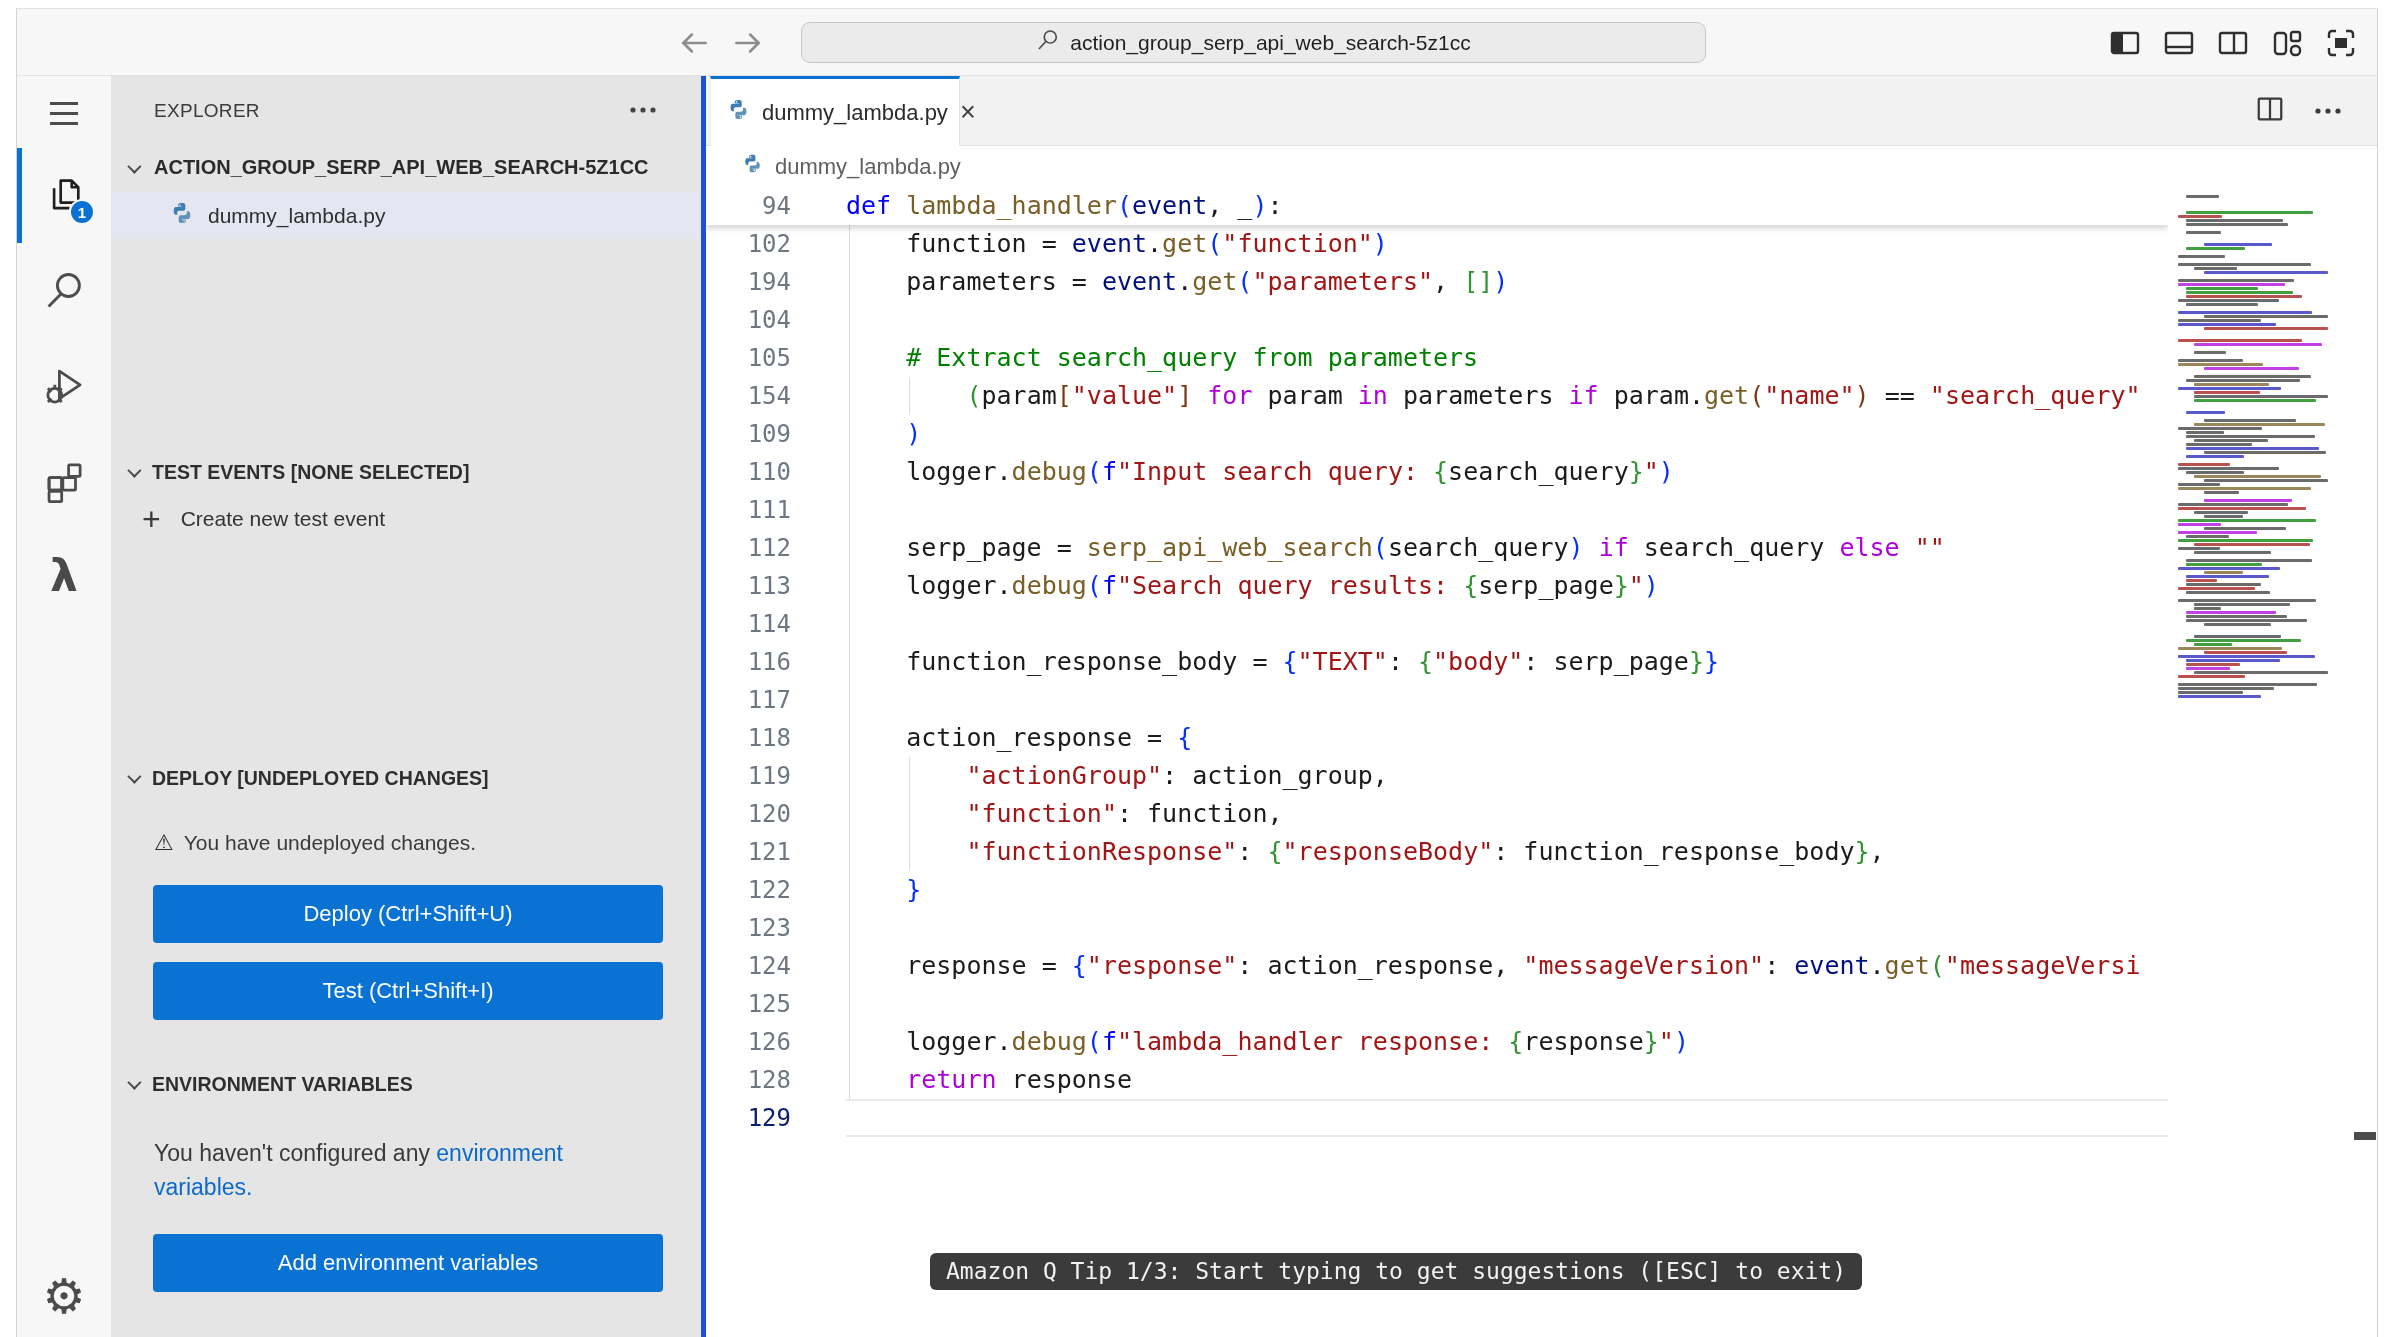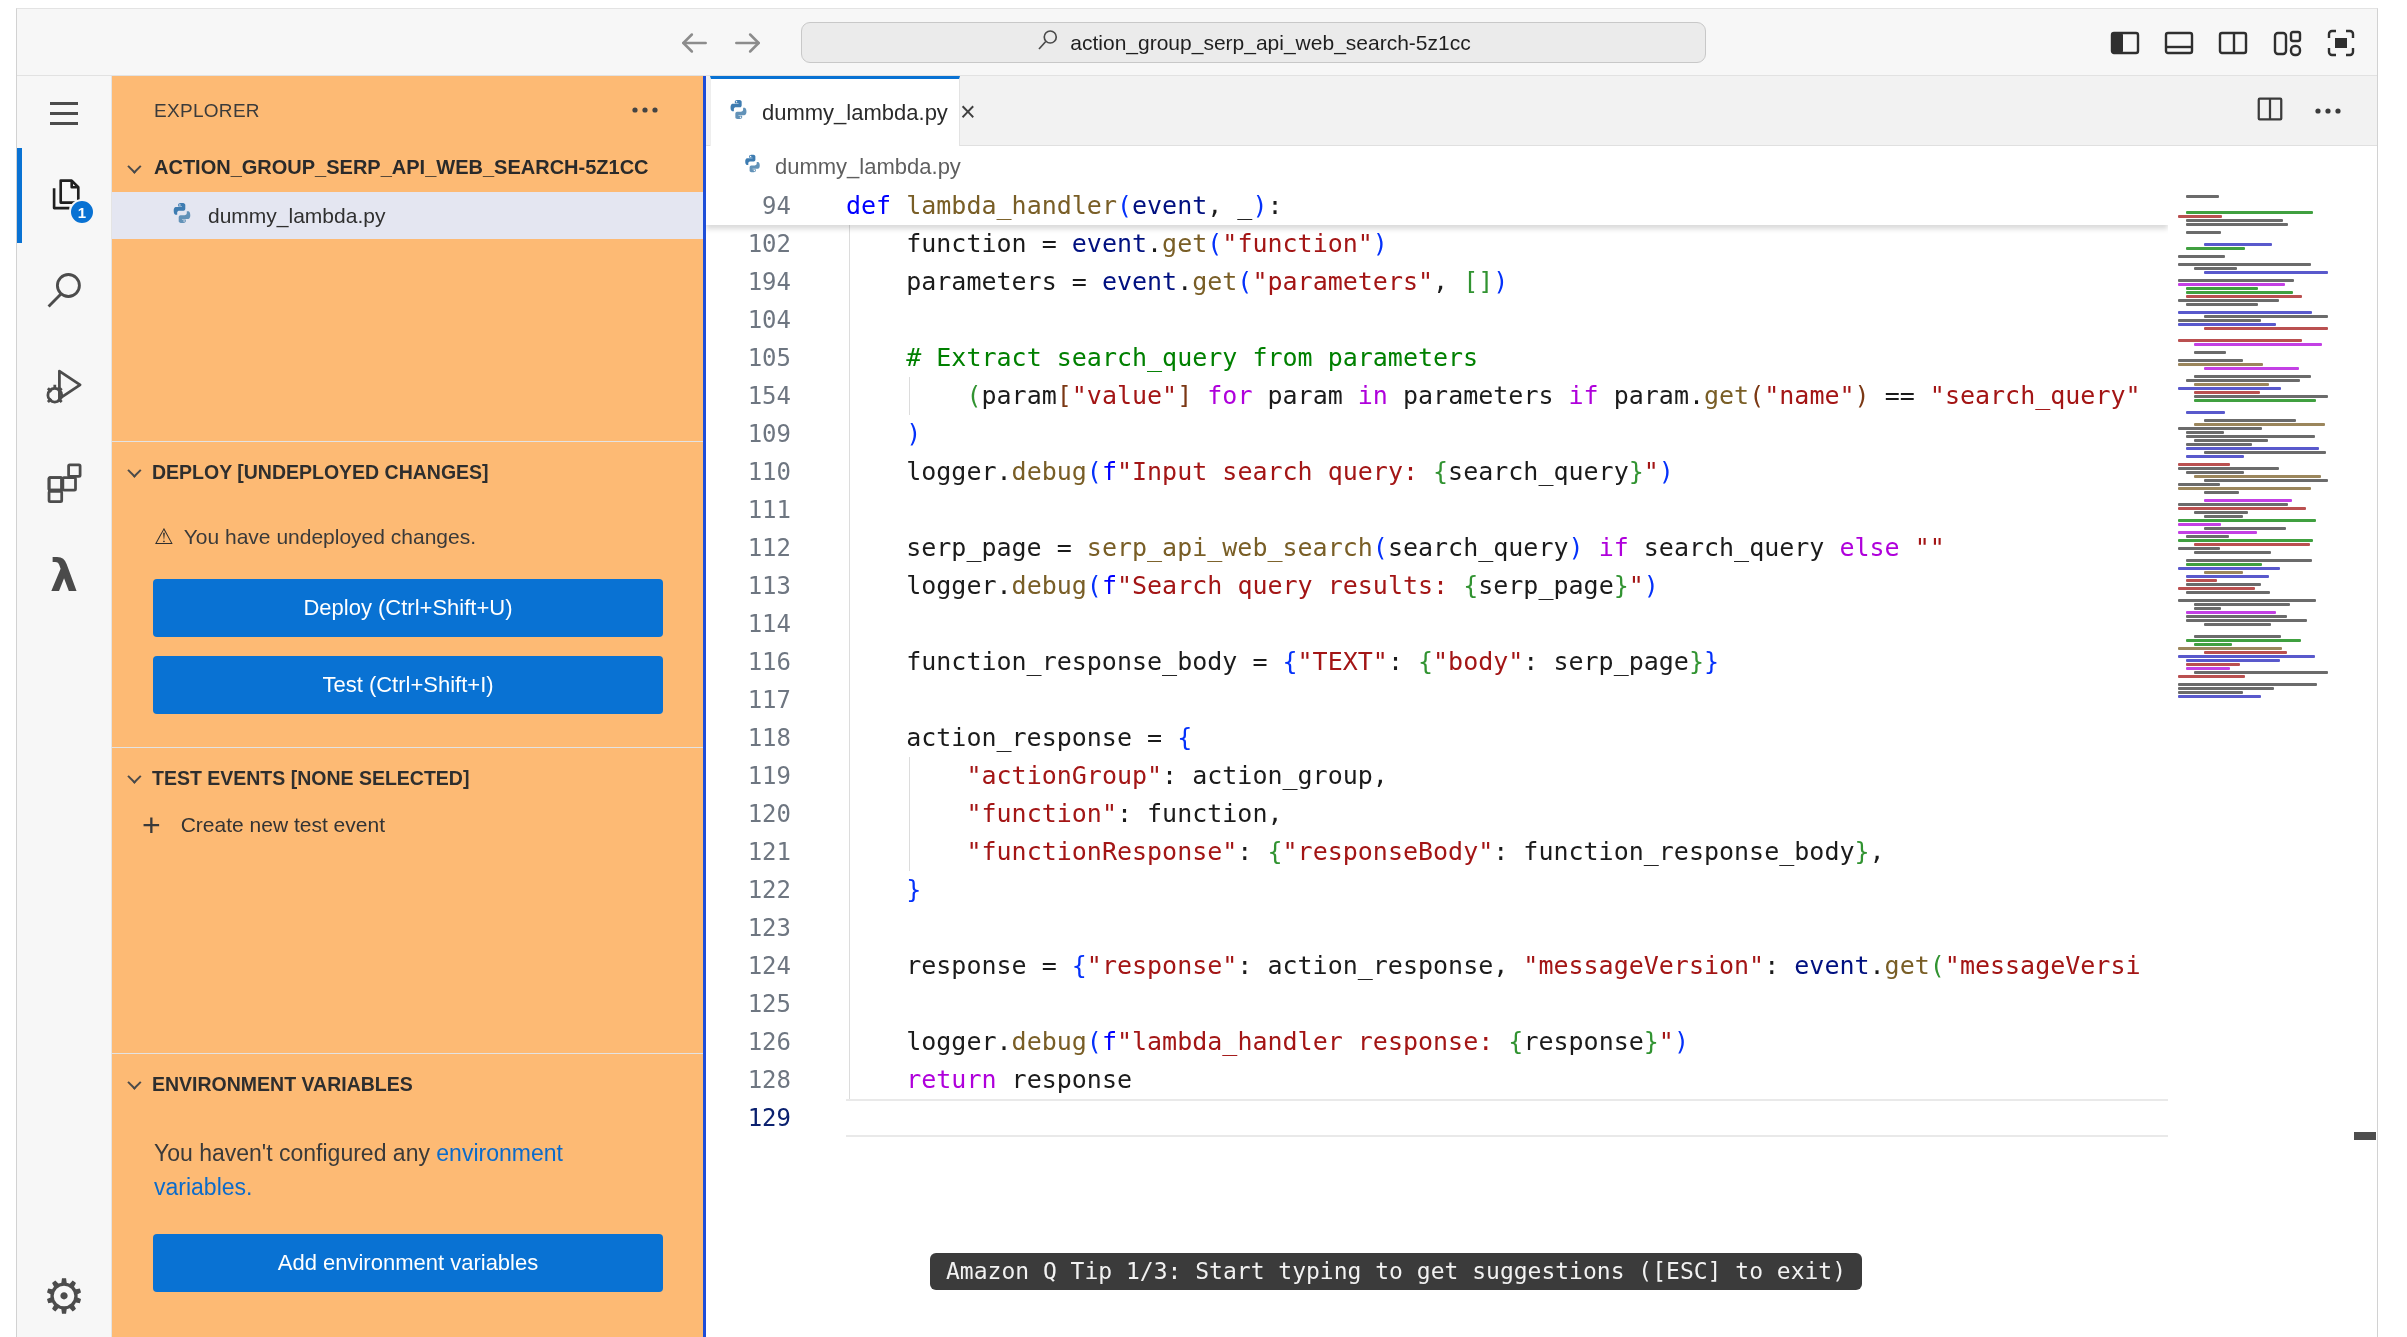"EXPLORER" .sidebar { background: #fdba74 -> #e5e5e5; border-right: 3px solid #1d4ed8 -> 5px solid #1d4ed8 }
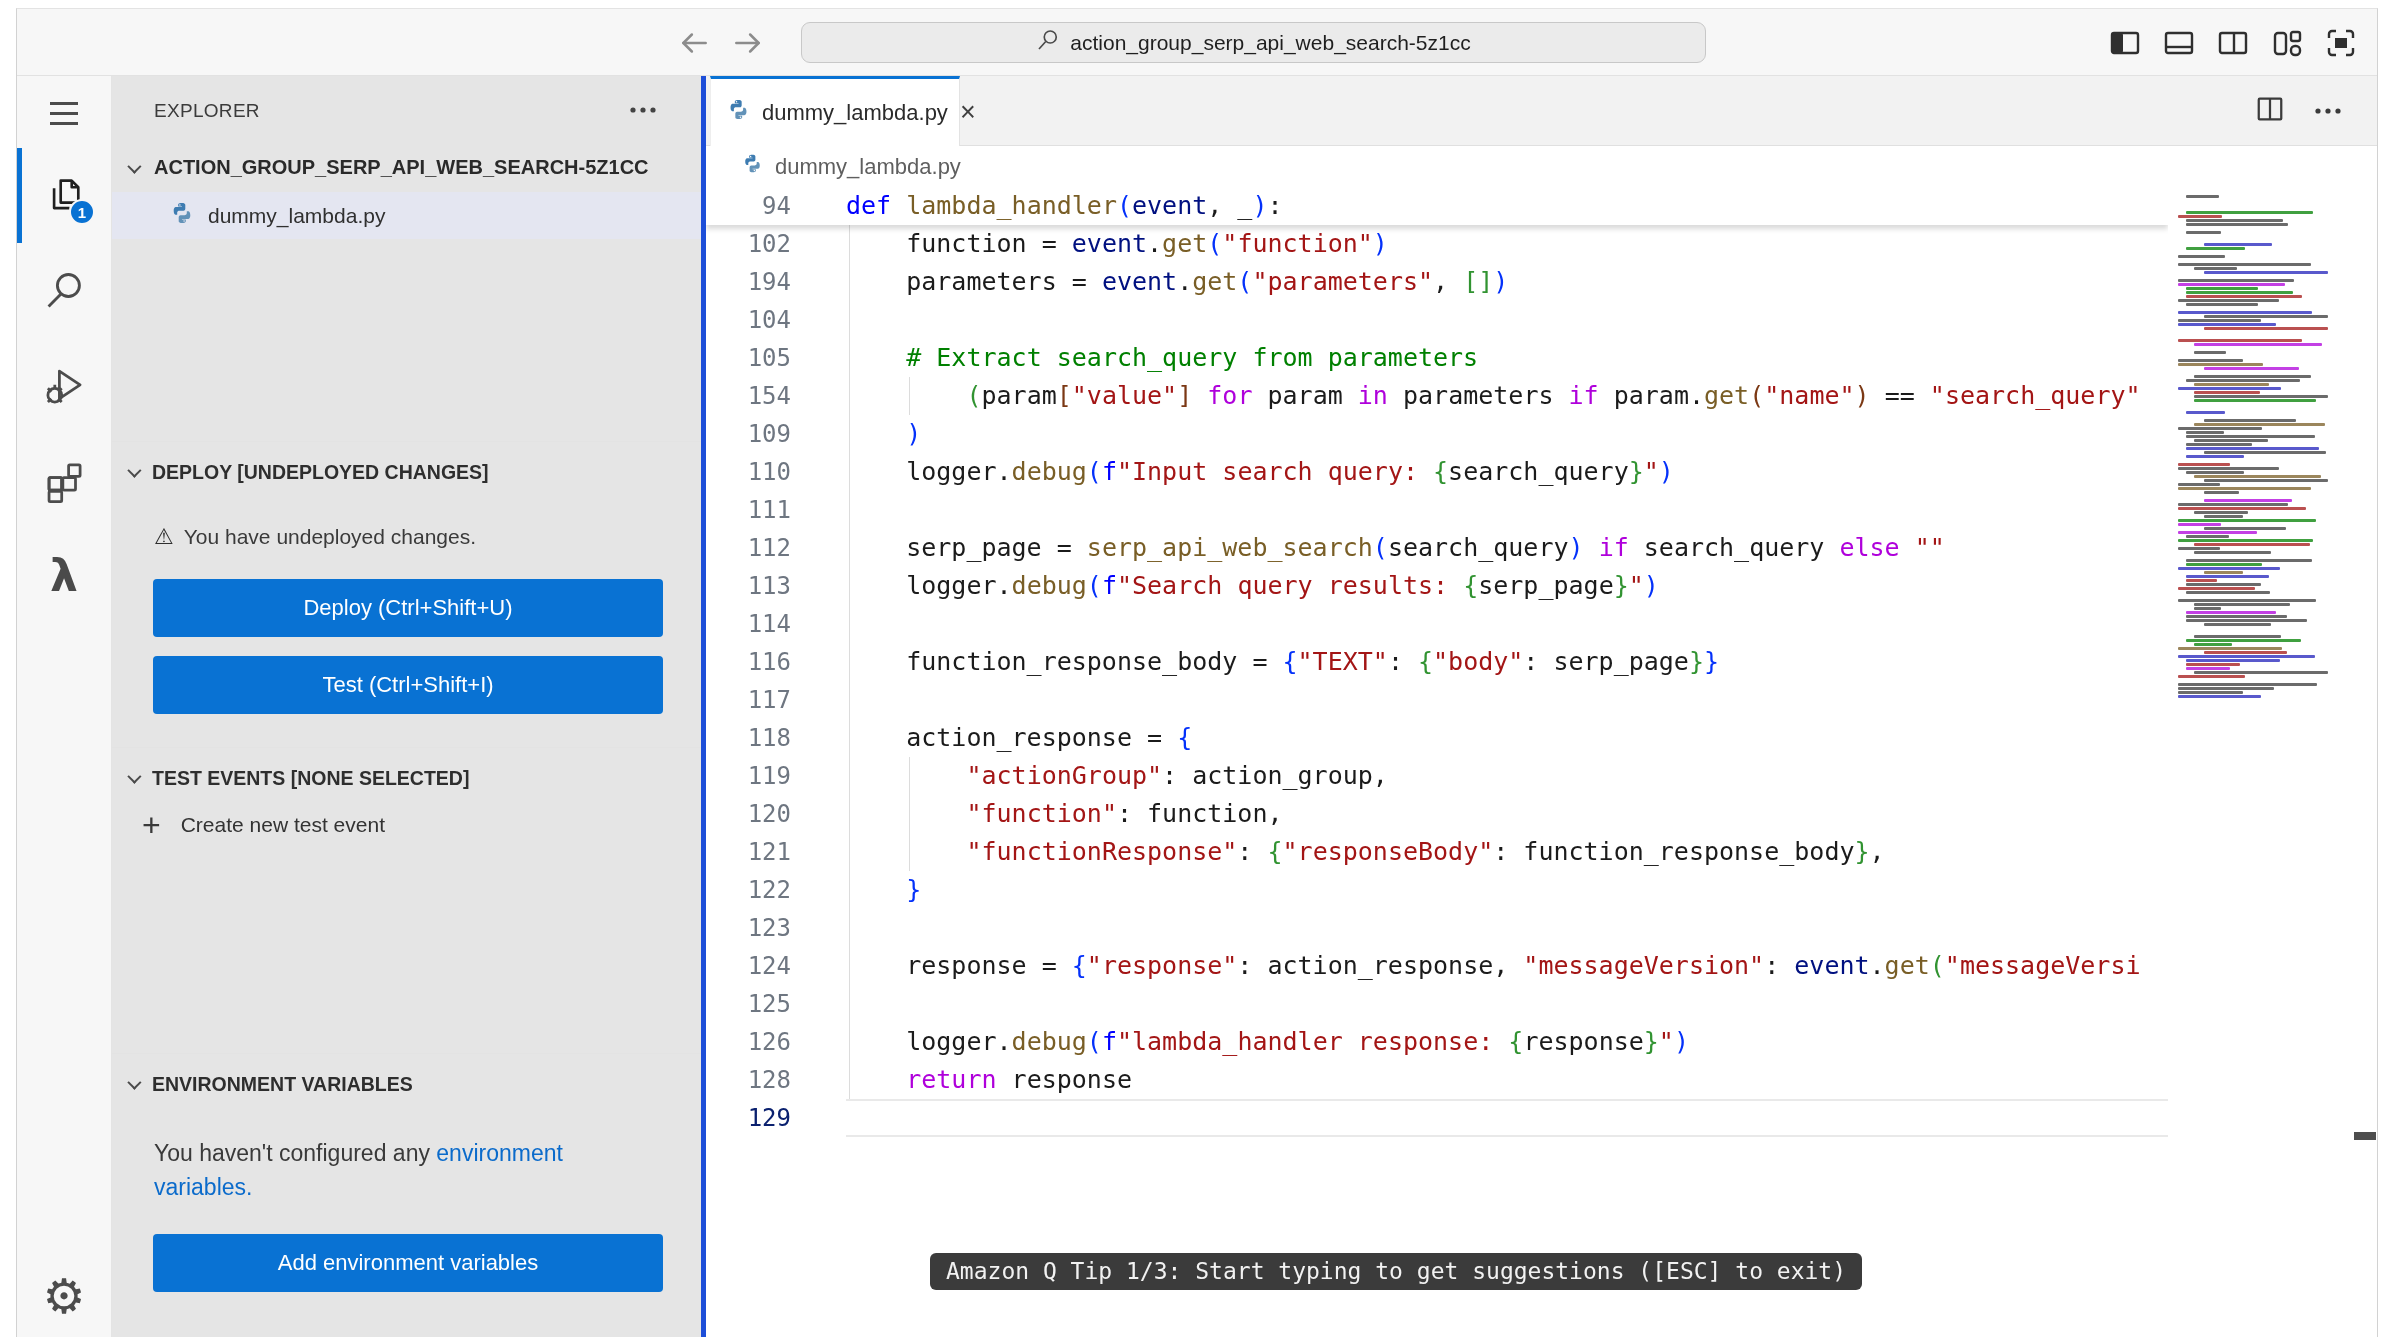"DEPLOY [UNDEPLOYED CHANGES]" div.section { order: before "TEST EVENTS [NONE SELECTED]" -> after "TEST EVENTS [NONE SELECTED]" }
